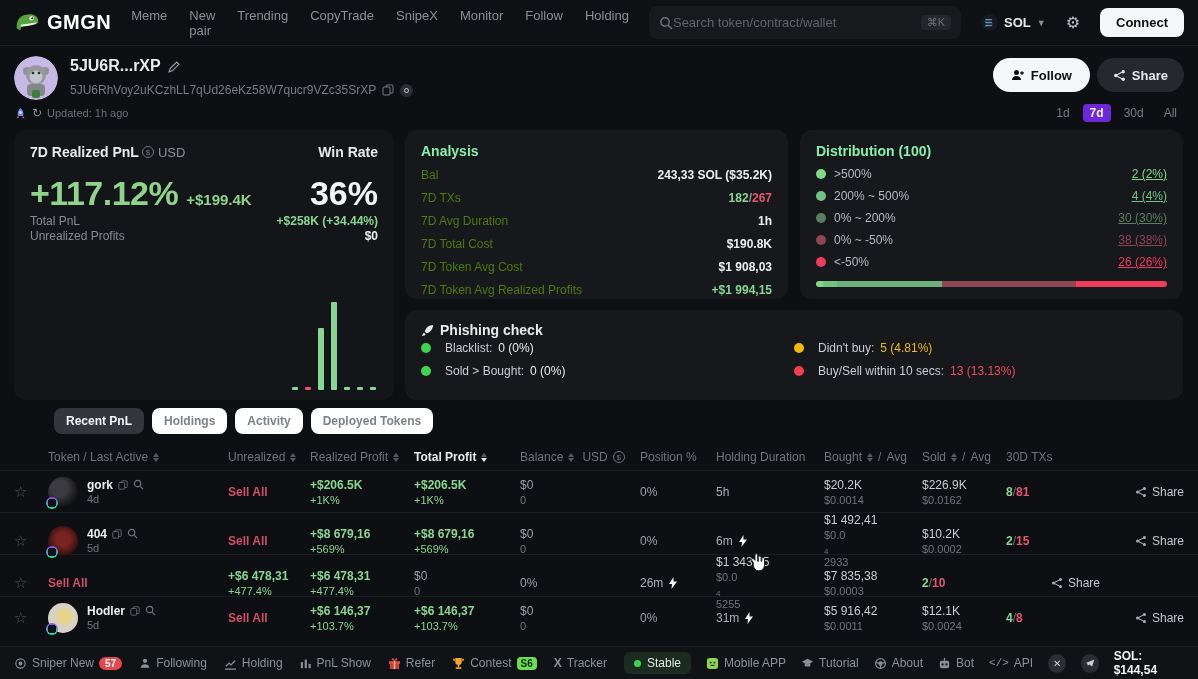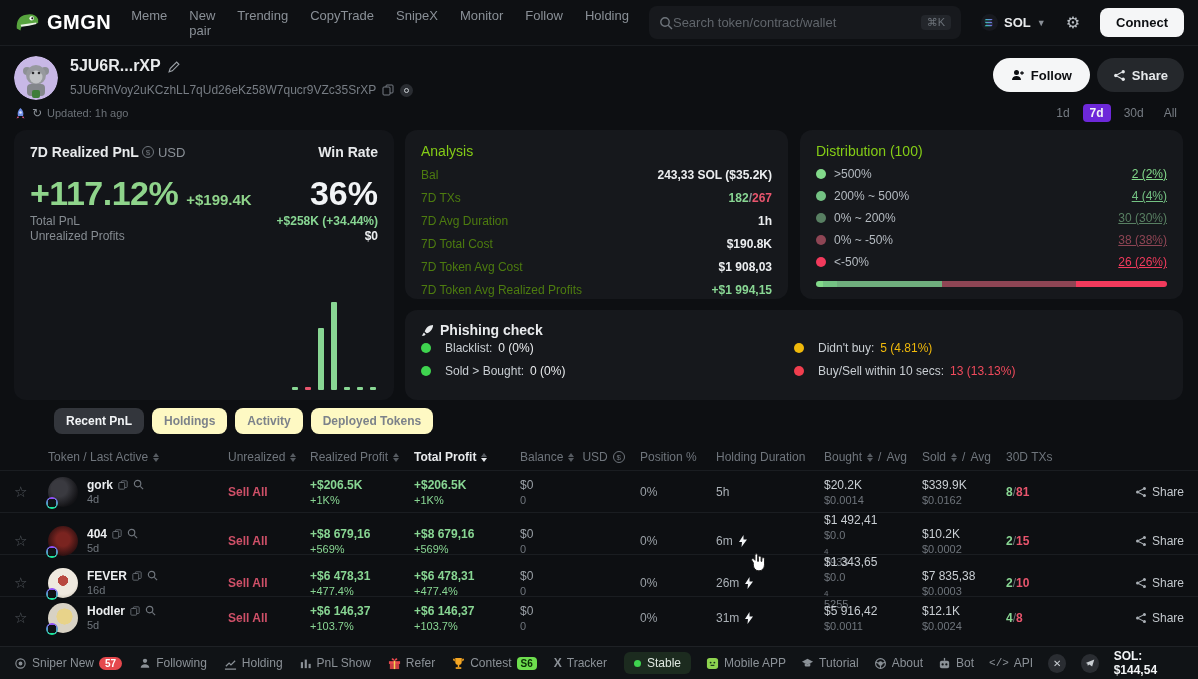"Analysis" .panel-title { color: #84cc16 -> #86efac; font-weight: 400 -> 700 }
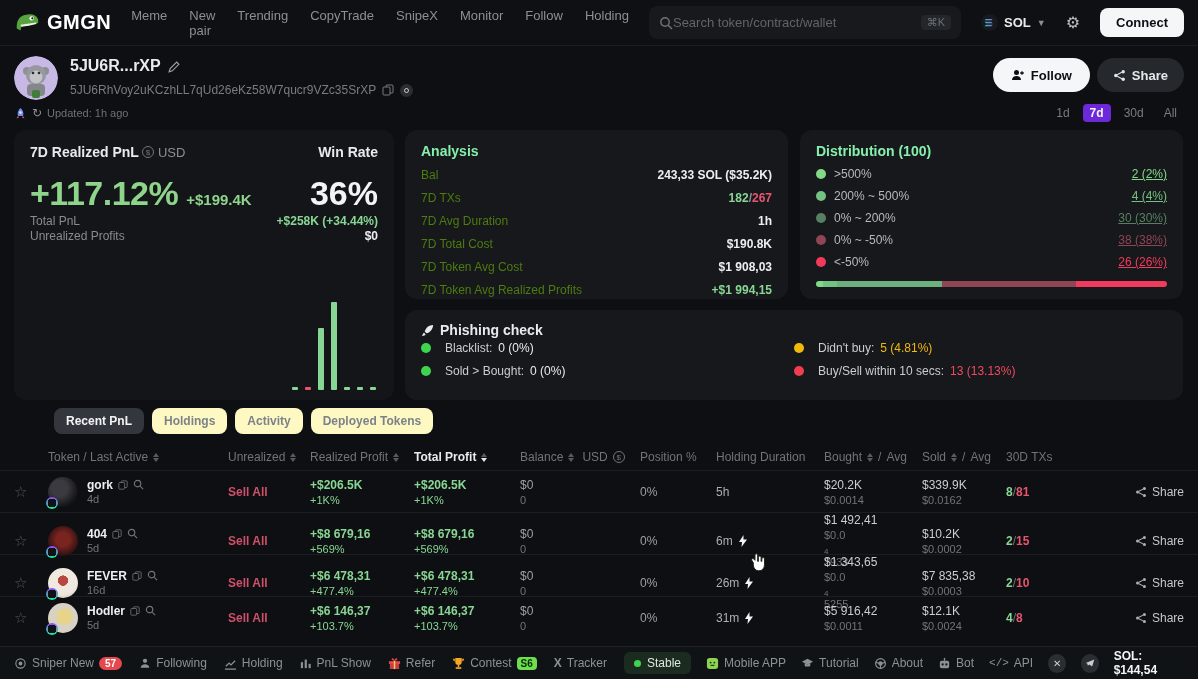"Holdings" .tab { background: #fef9c3 -> #ffffff }
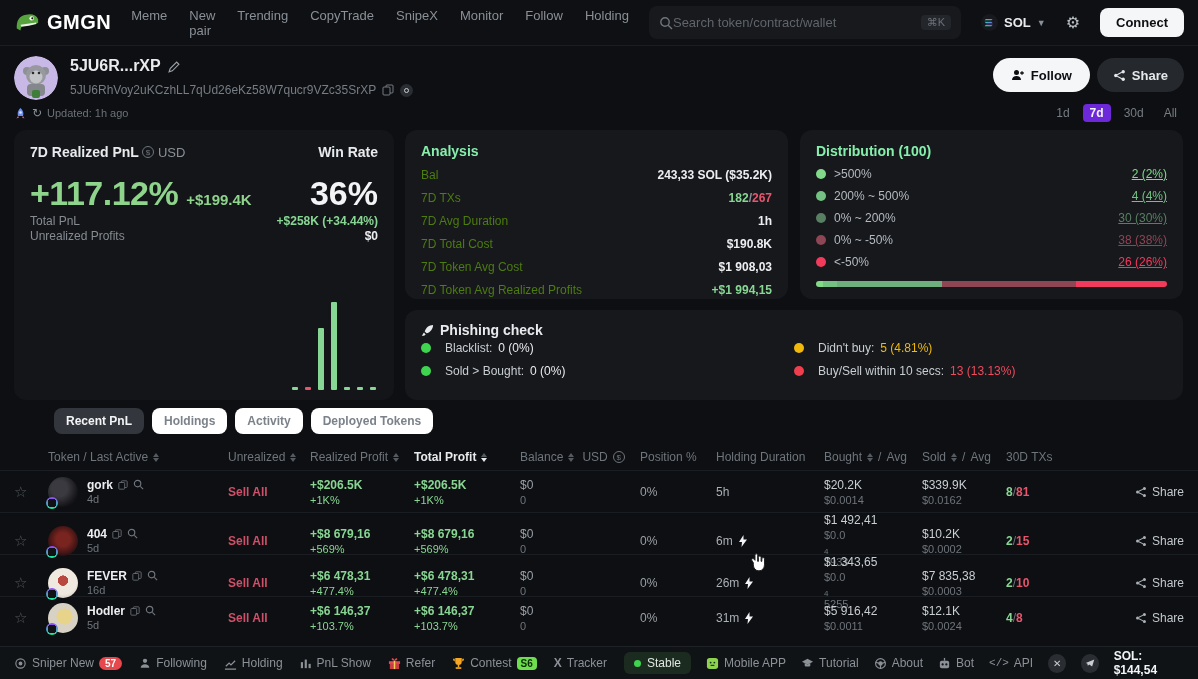"$339.9K" span.b1 { text: $339.9K -> $226.9K }
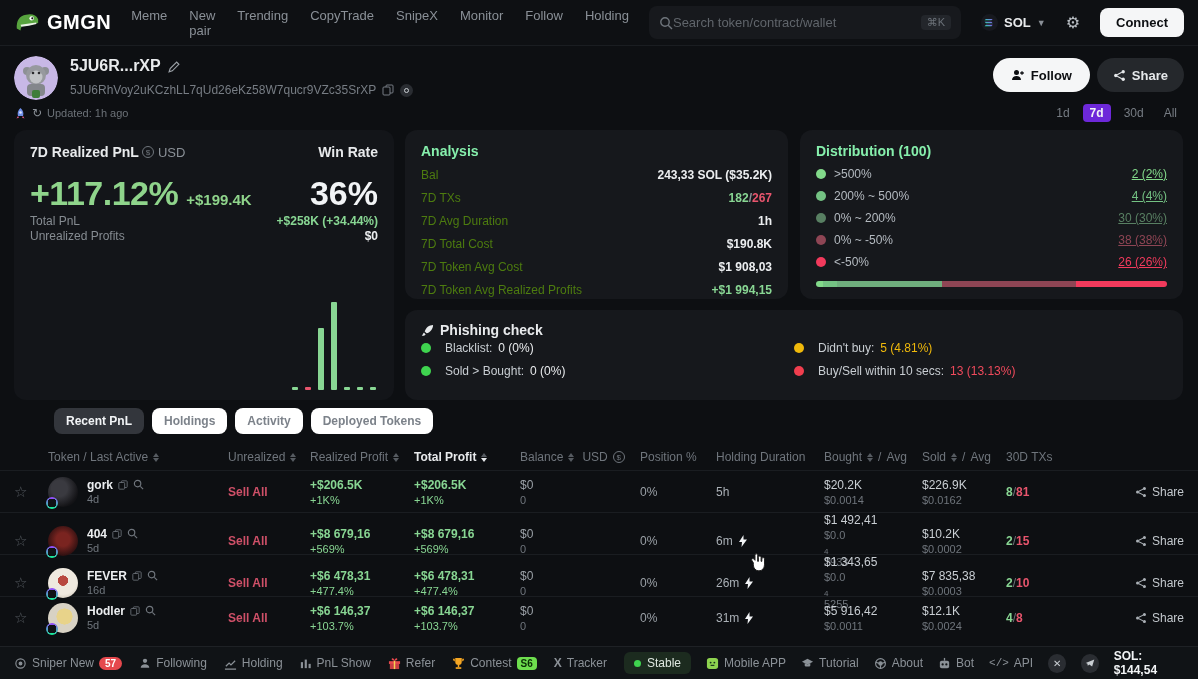"FEVER" span.tok { html: <span> <span> <span></span> </span> <span><span> <span>FEVER</span> <span> <svg> <rect></rect> <rect></rect> </svg> </span> <span> <svg> <circle></circle> <path></path> </svg> </span> </span> <span>16d</span></span> </span> -> none }
